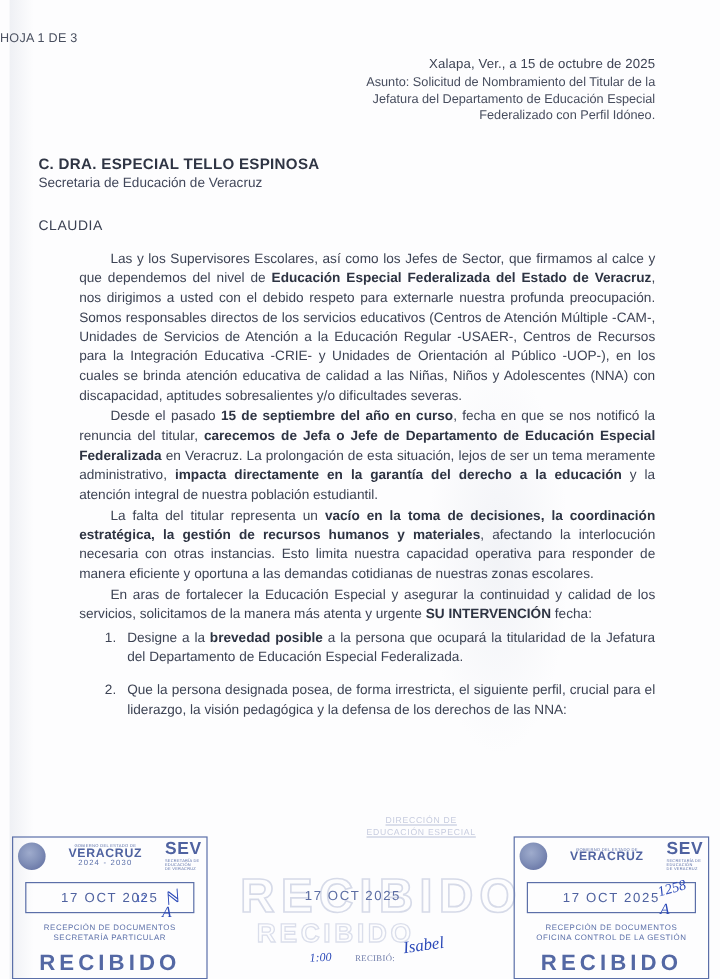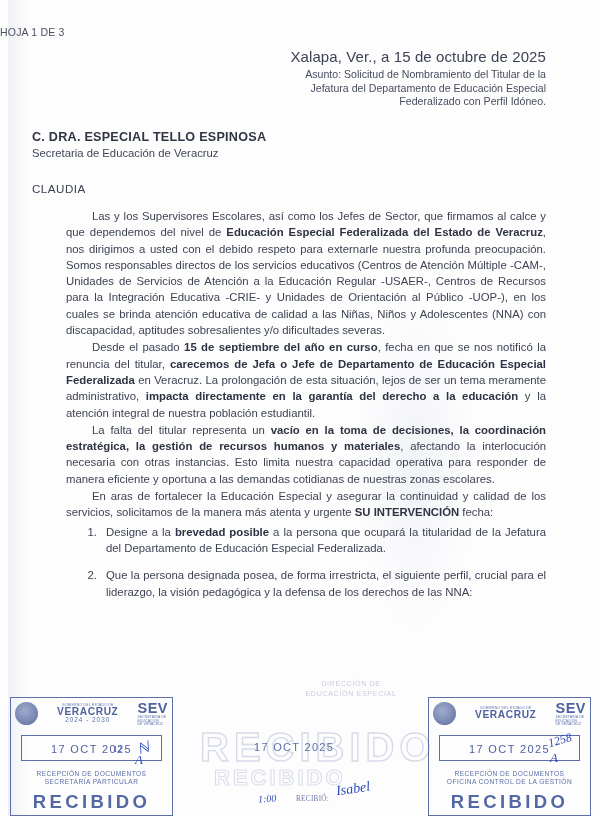"Xalapa, Ver., a 15 de" .datebox .dline { font-size: 15px -> 11px }
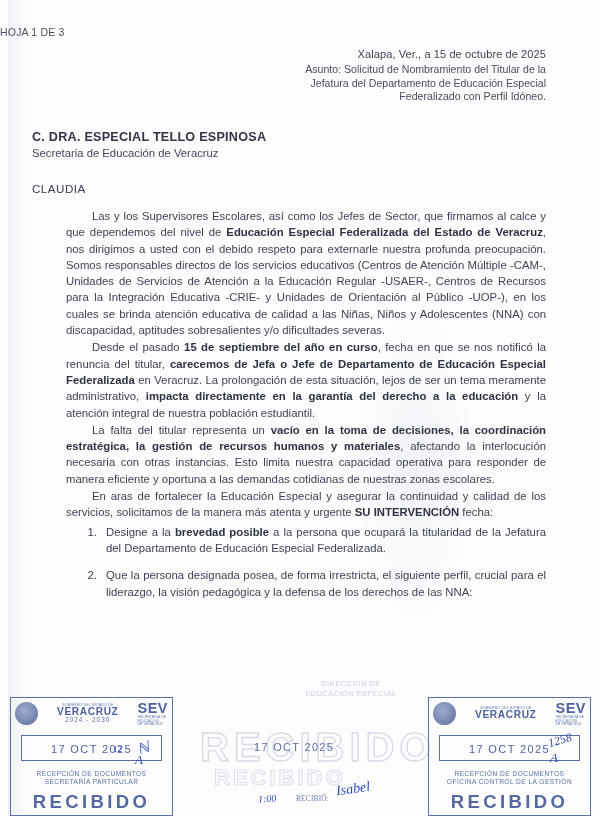"DIRECCIÓN DE" .cseal div { text-decoration: none -> underline }
